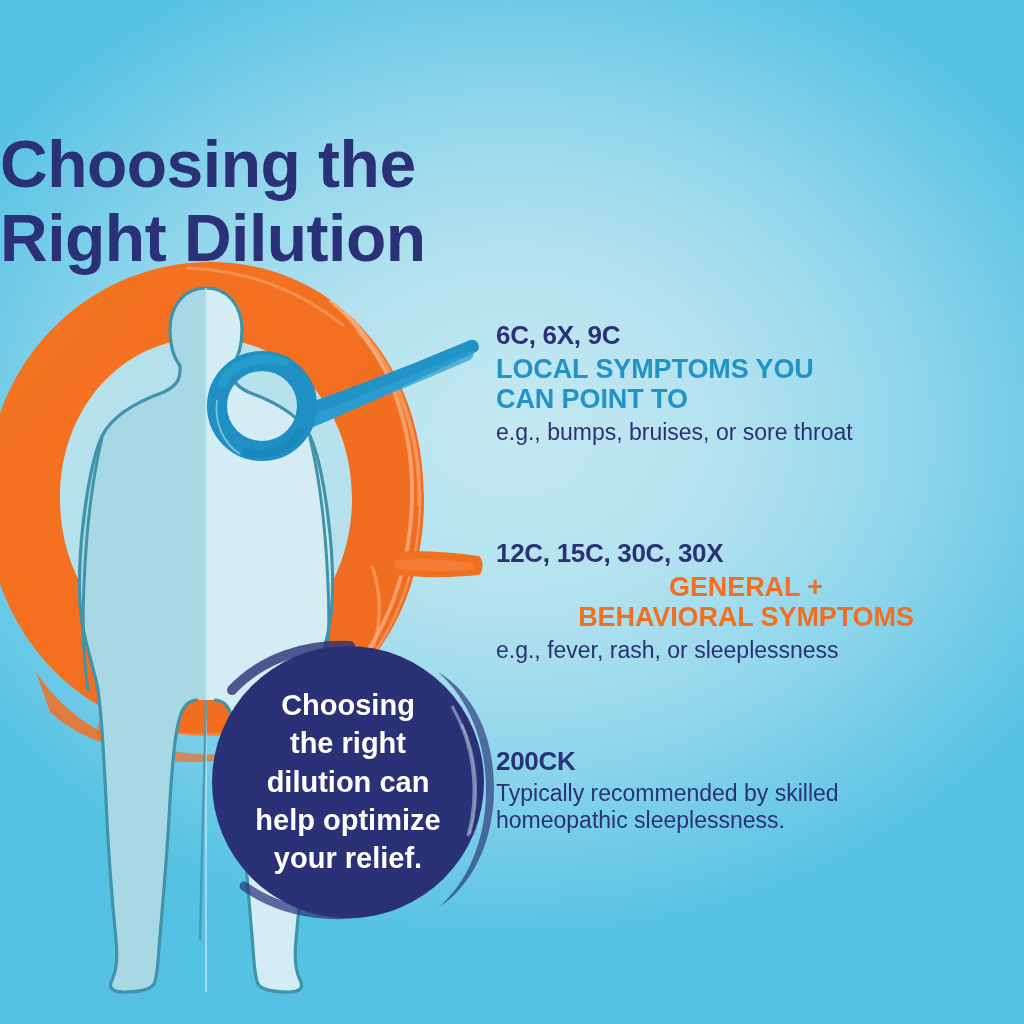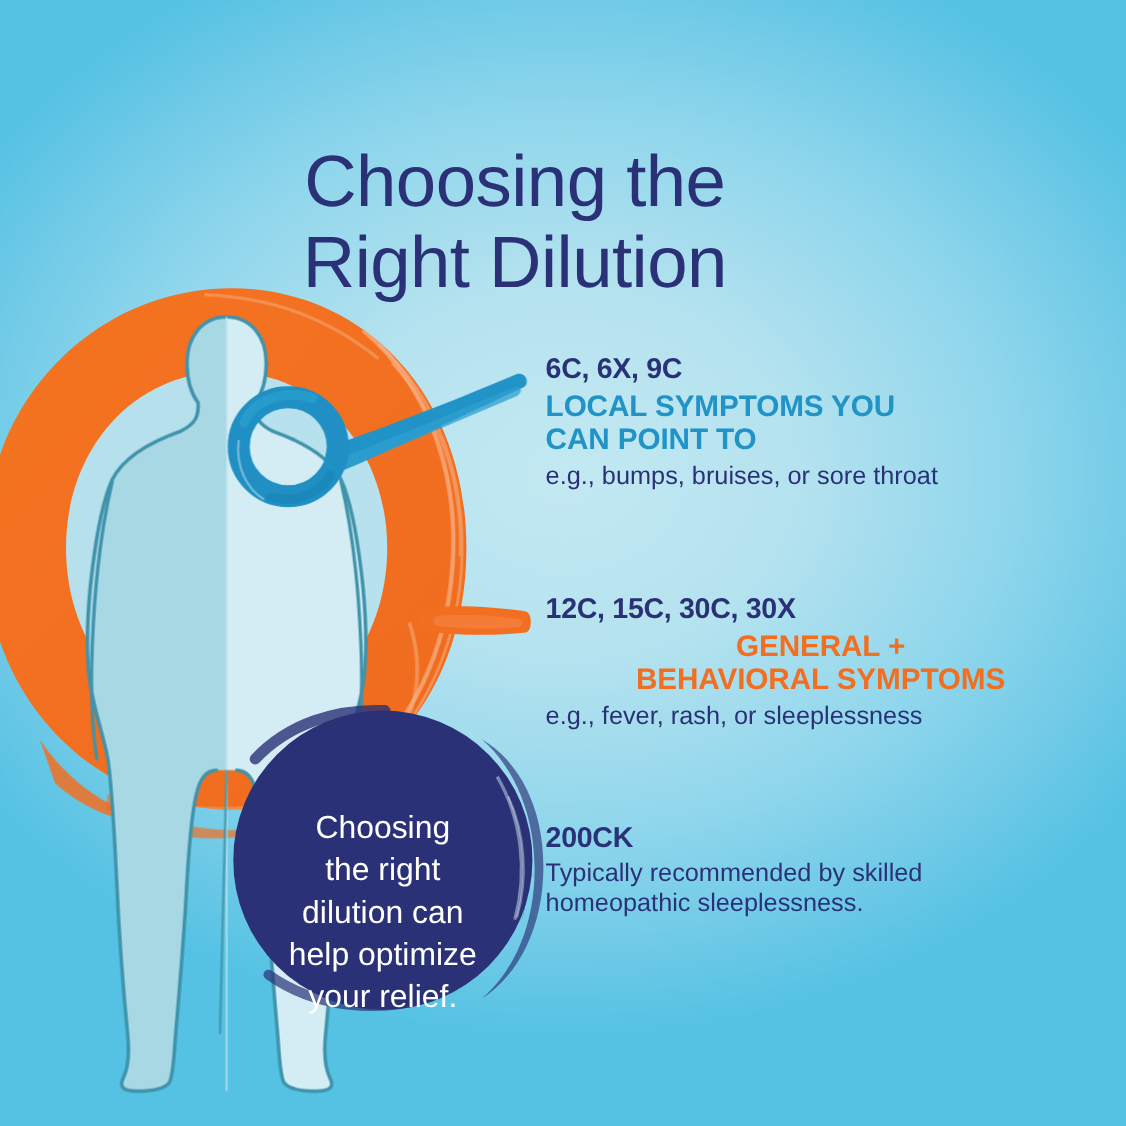"Choosing the" .title-block { font-weight: 400 -> 700; text-align: center -> left }
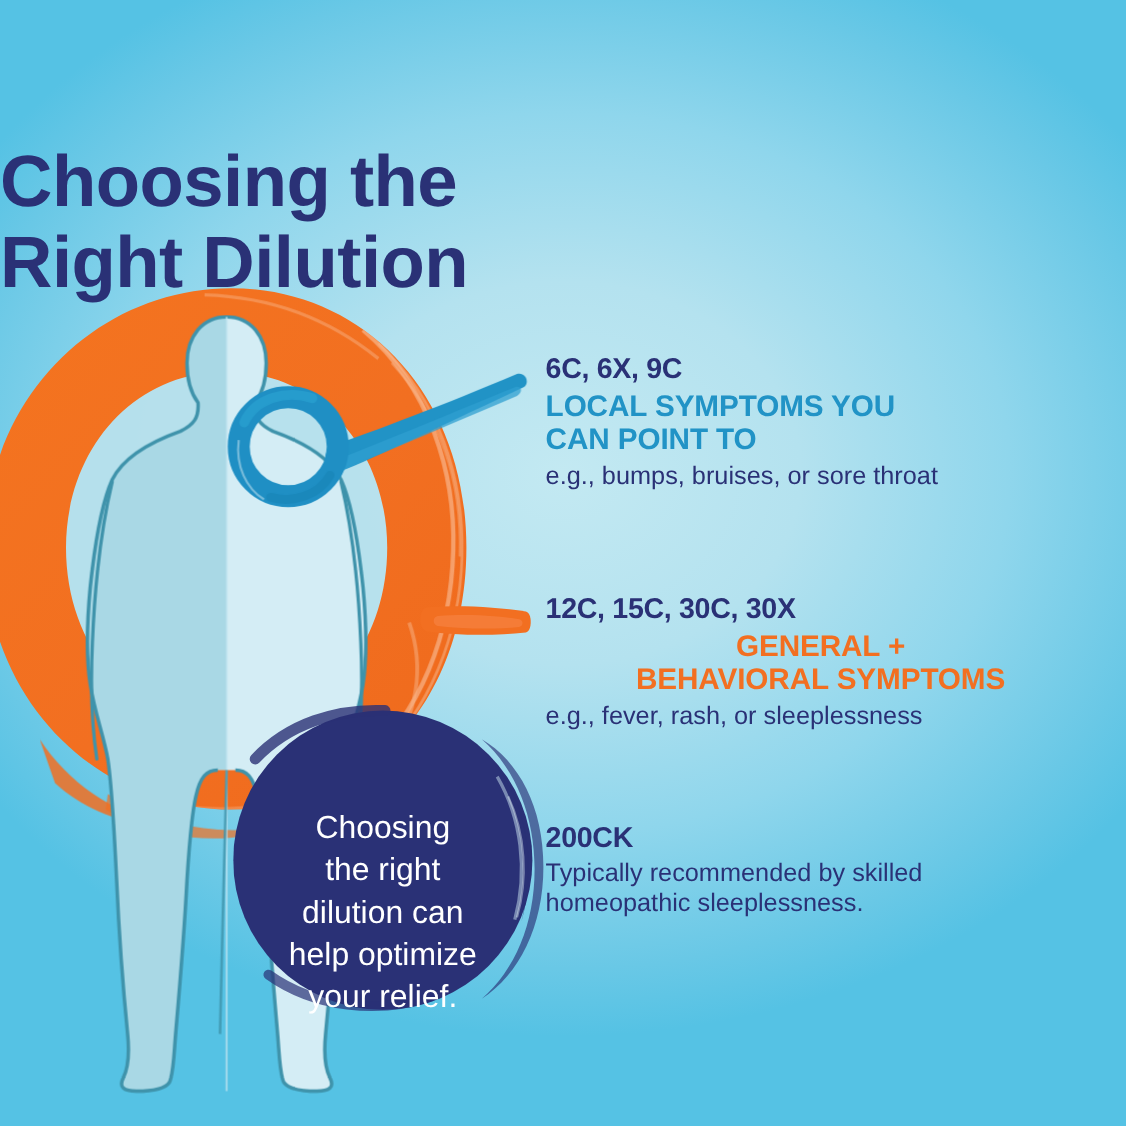"Choosing" .badge-text { font-weight: 400 -> 700; margin-top: 48px -> none }
